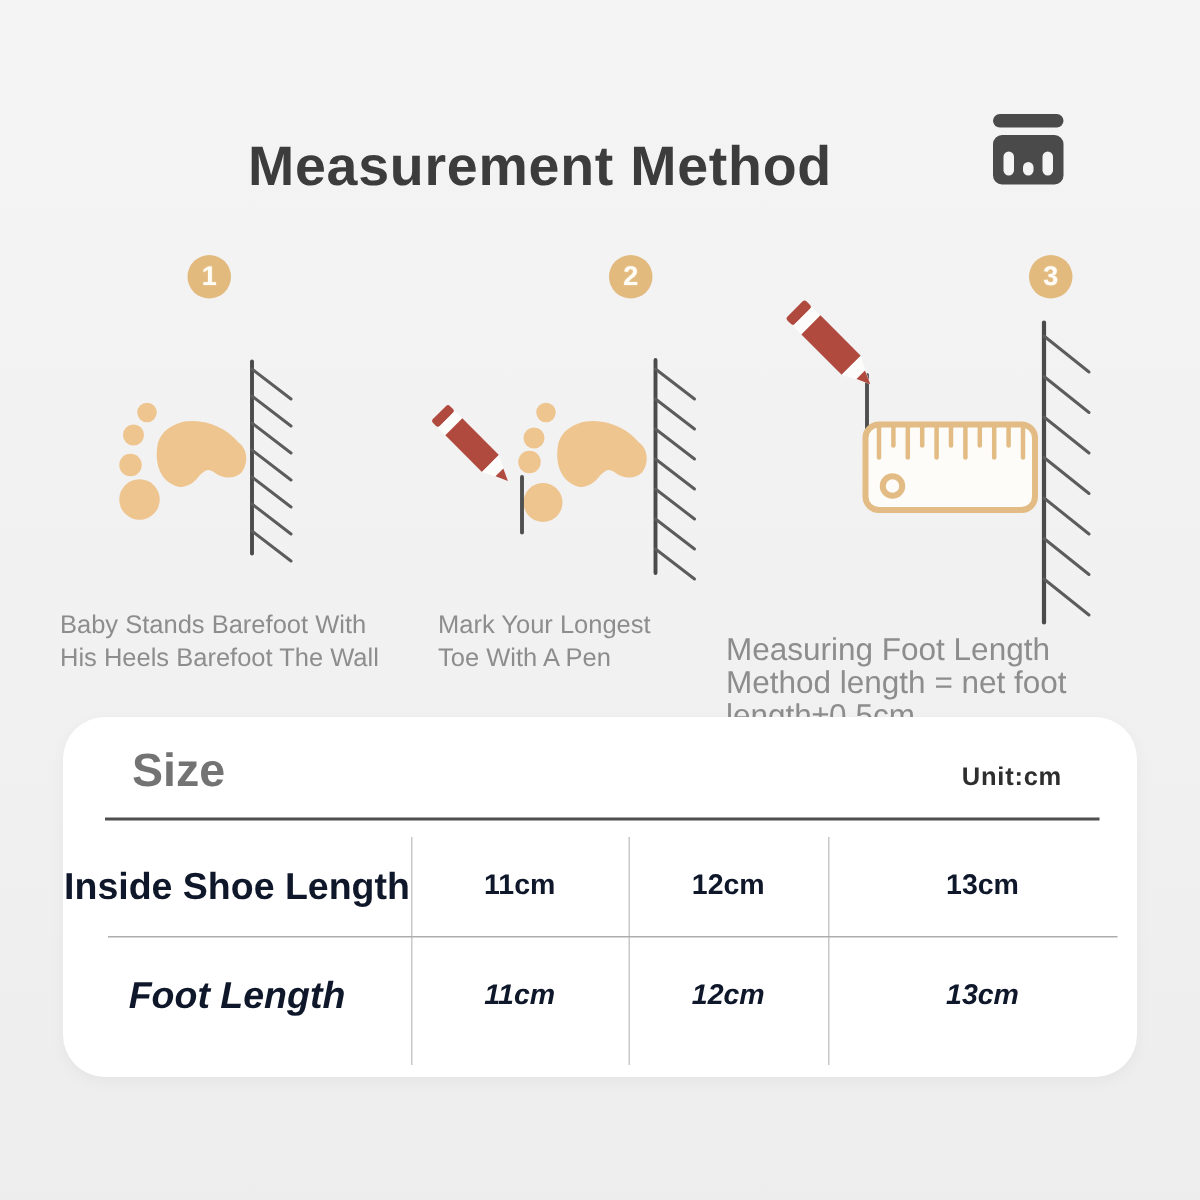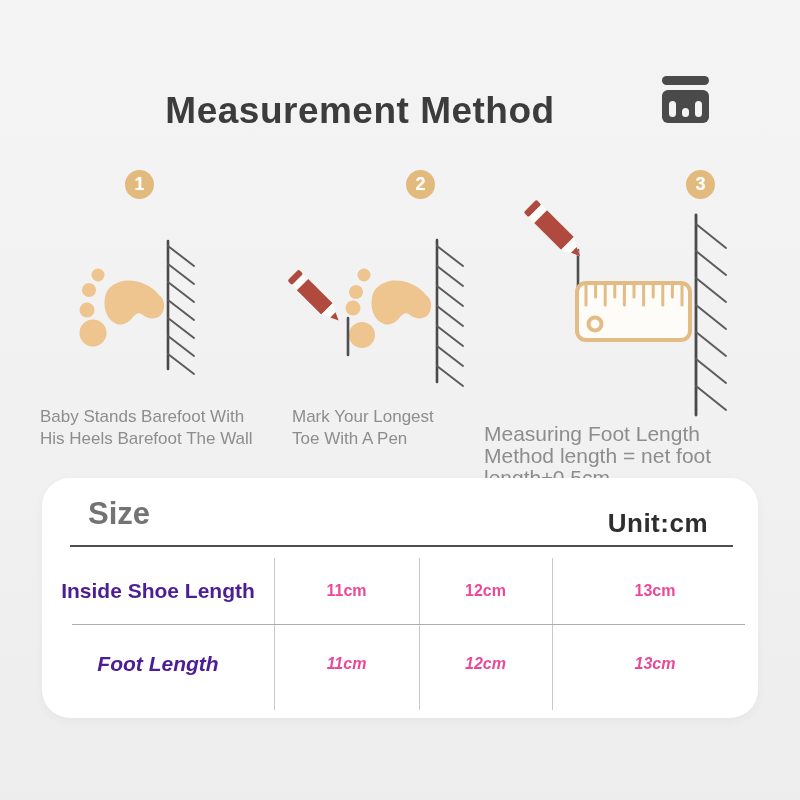"Unit:cm" .card .unit { font-size: 26px -> 17px }
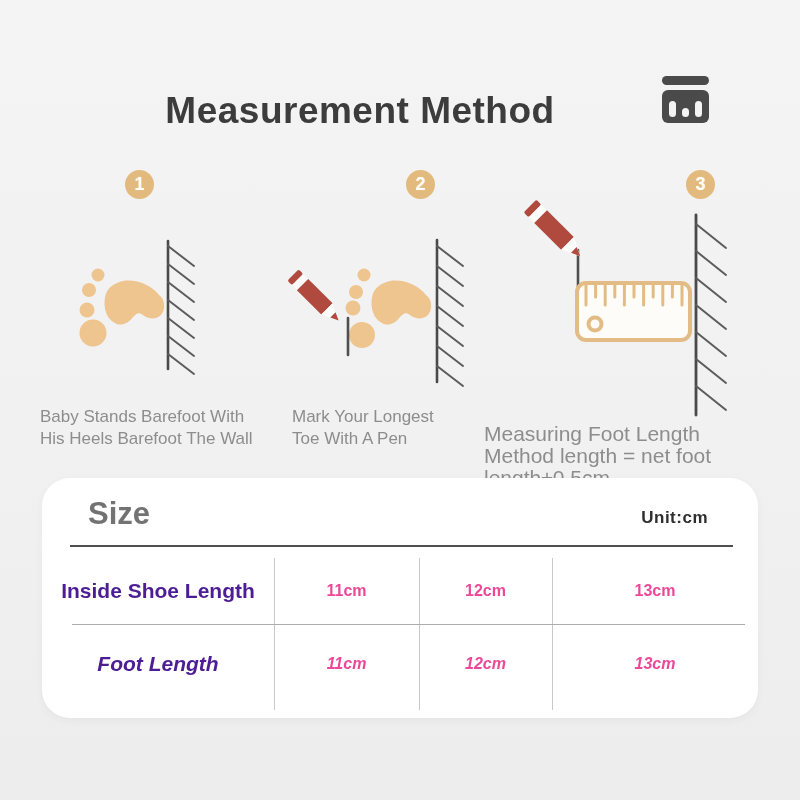"Inside Shoe Length" .trow .rlabel { color: #4c1d95 -> #0f172a; font-size: 21px -> 25px }
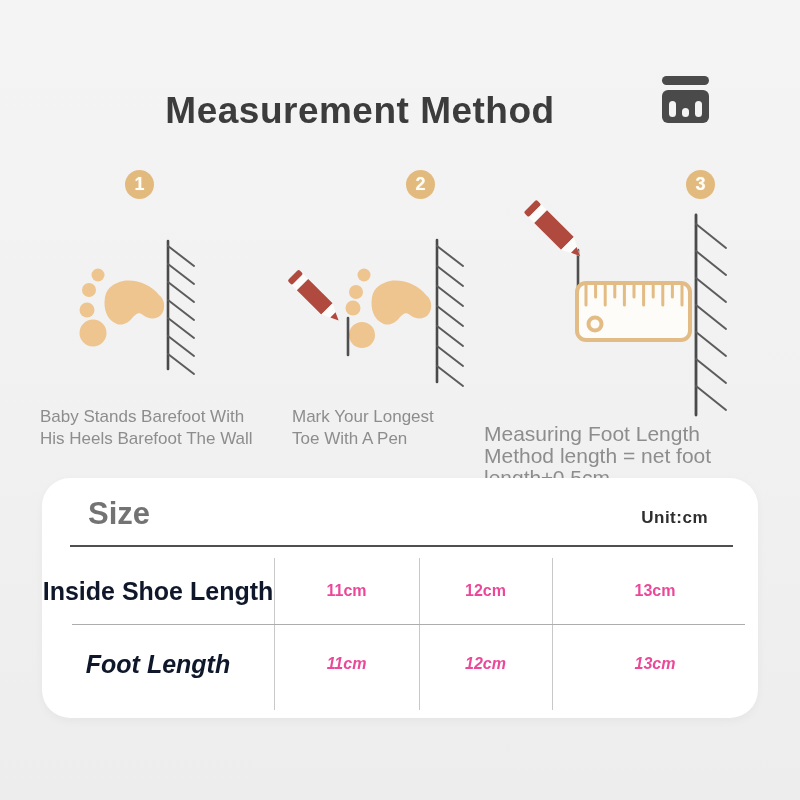"11cm" .trow .rval { color: #ec4899 -> #0f172a; font-size: 16px -> 19px }
